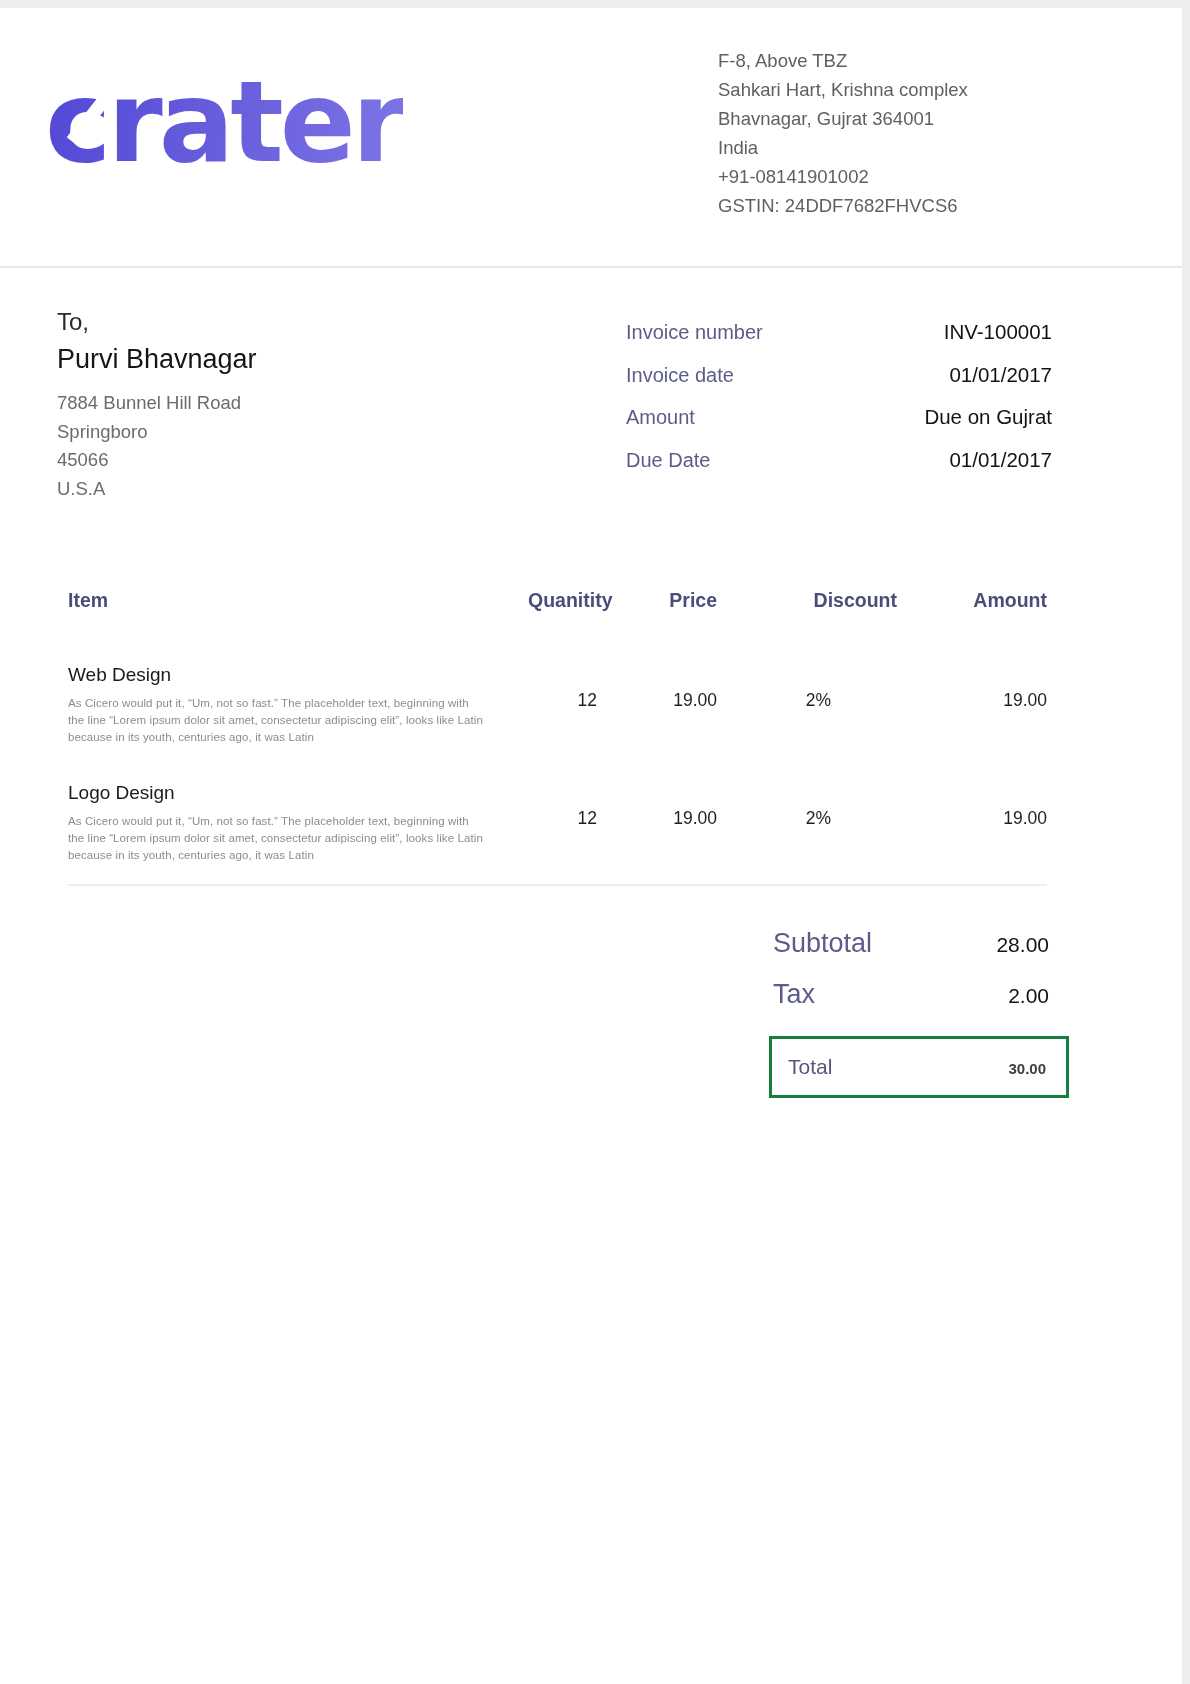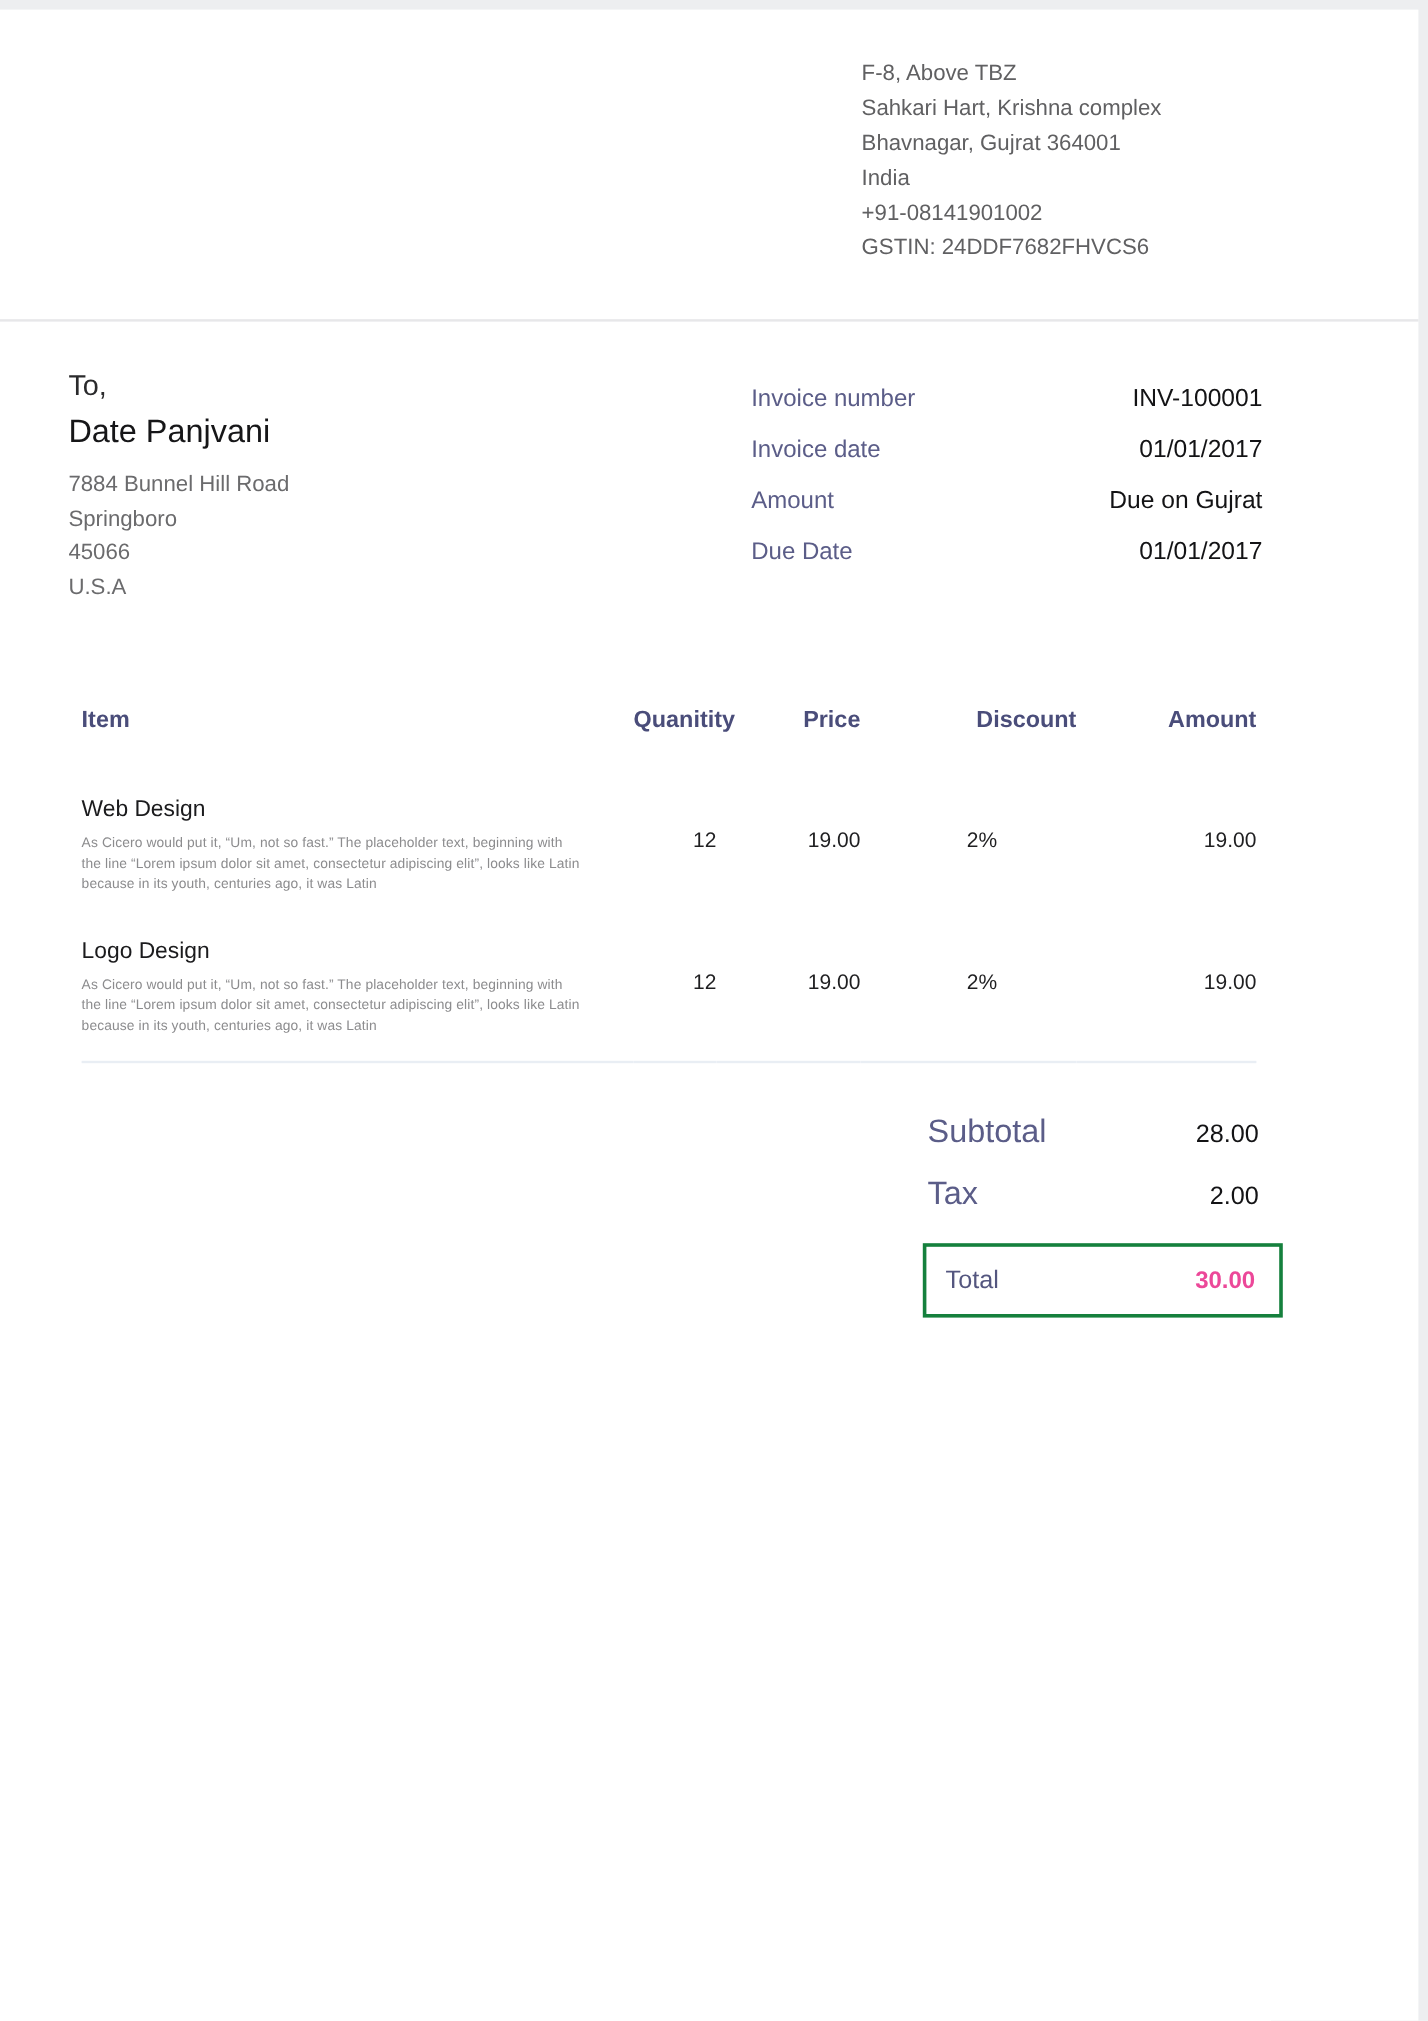"crater" div.logo-wrap { html: none -> <div> <div>crater</div> <div></div> <div></div> </div> }
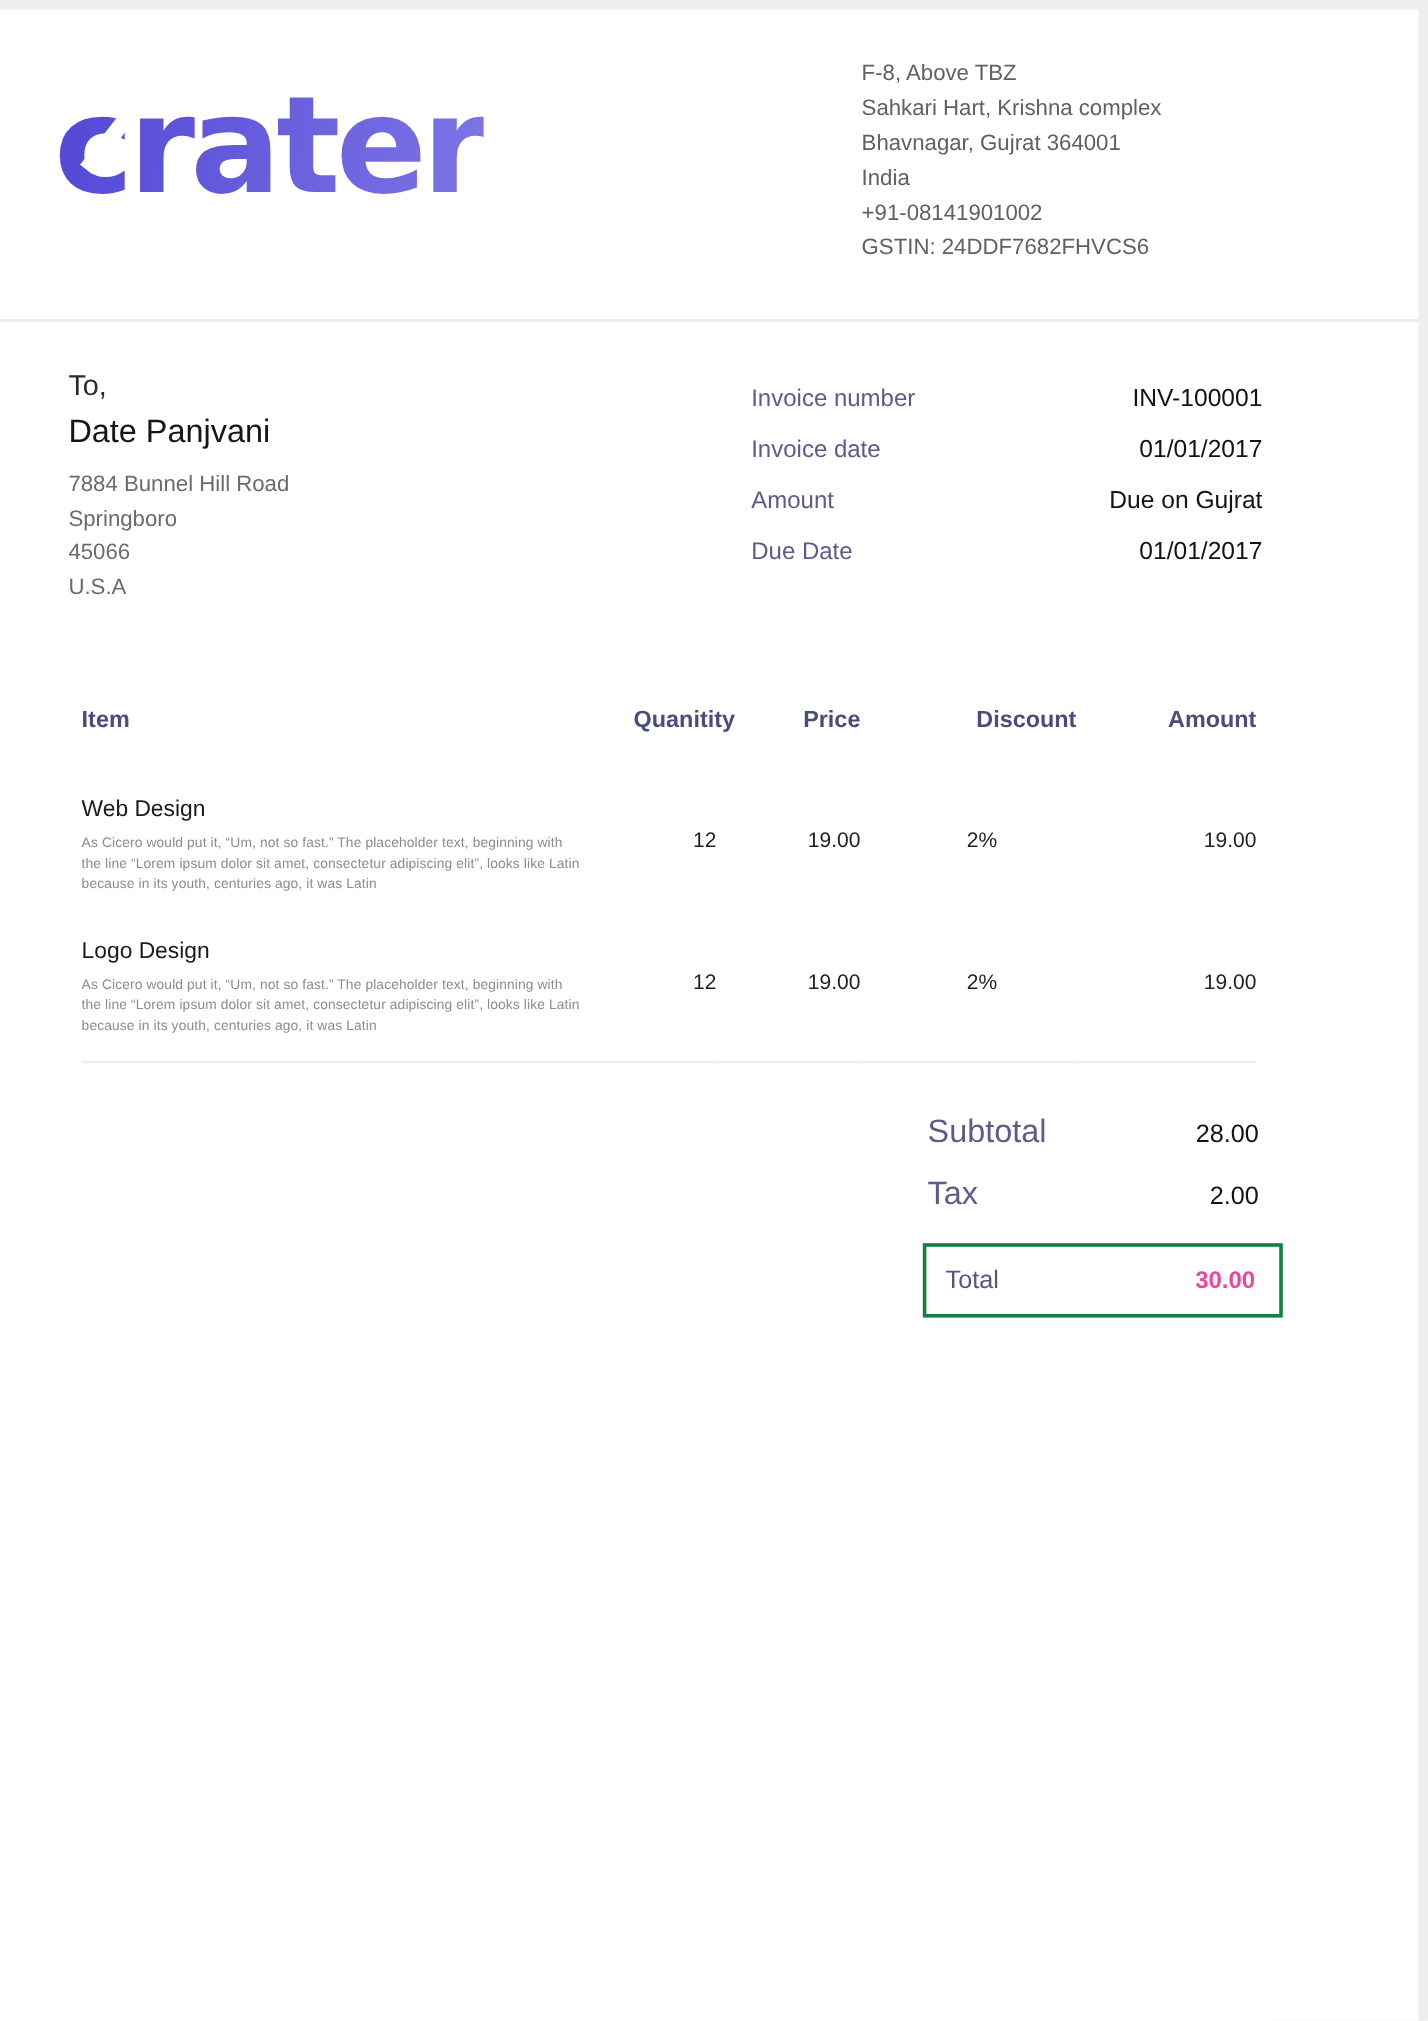"Date Panjvani" div.billto-name { text: Date Panjvani -> Purvi Bhavnagar }
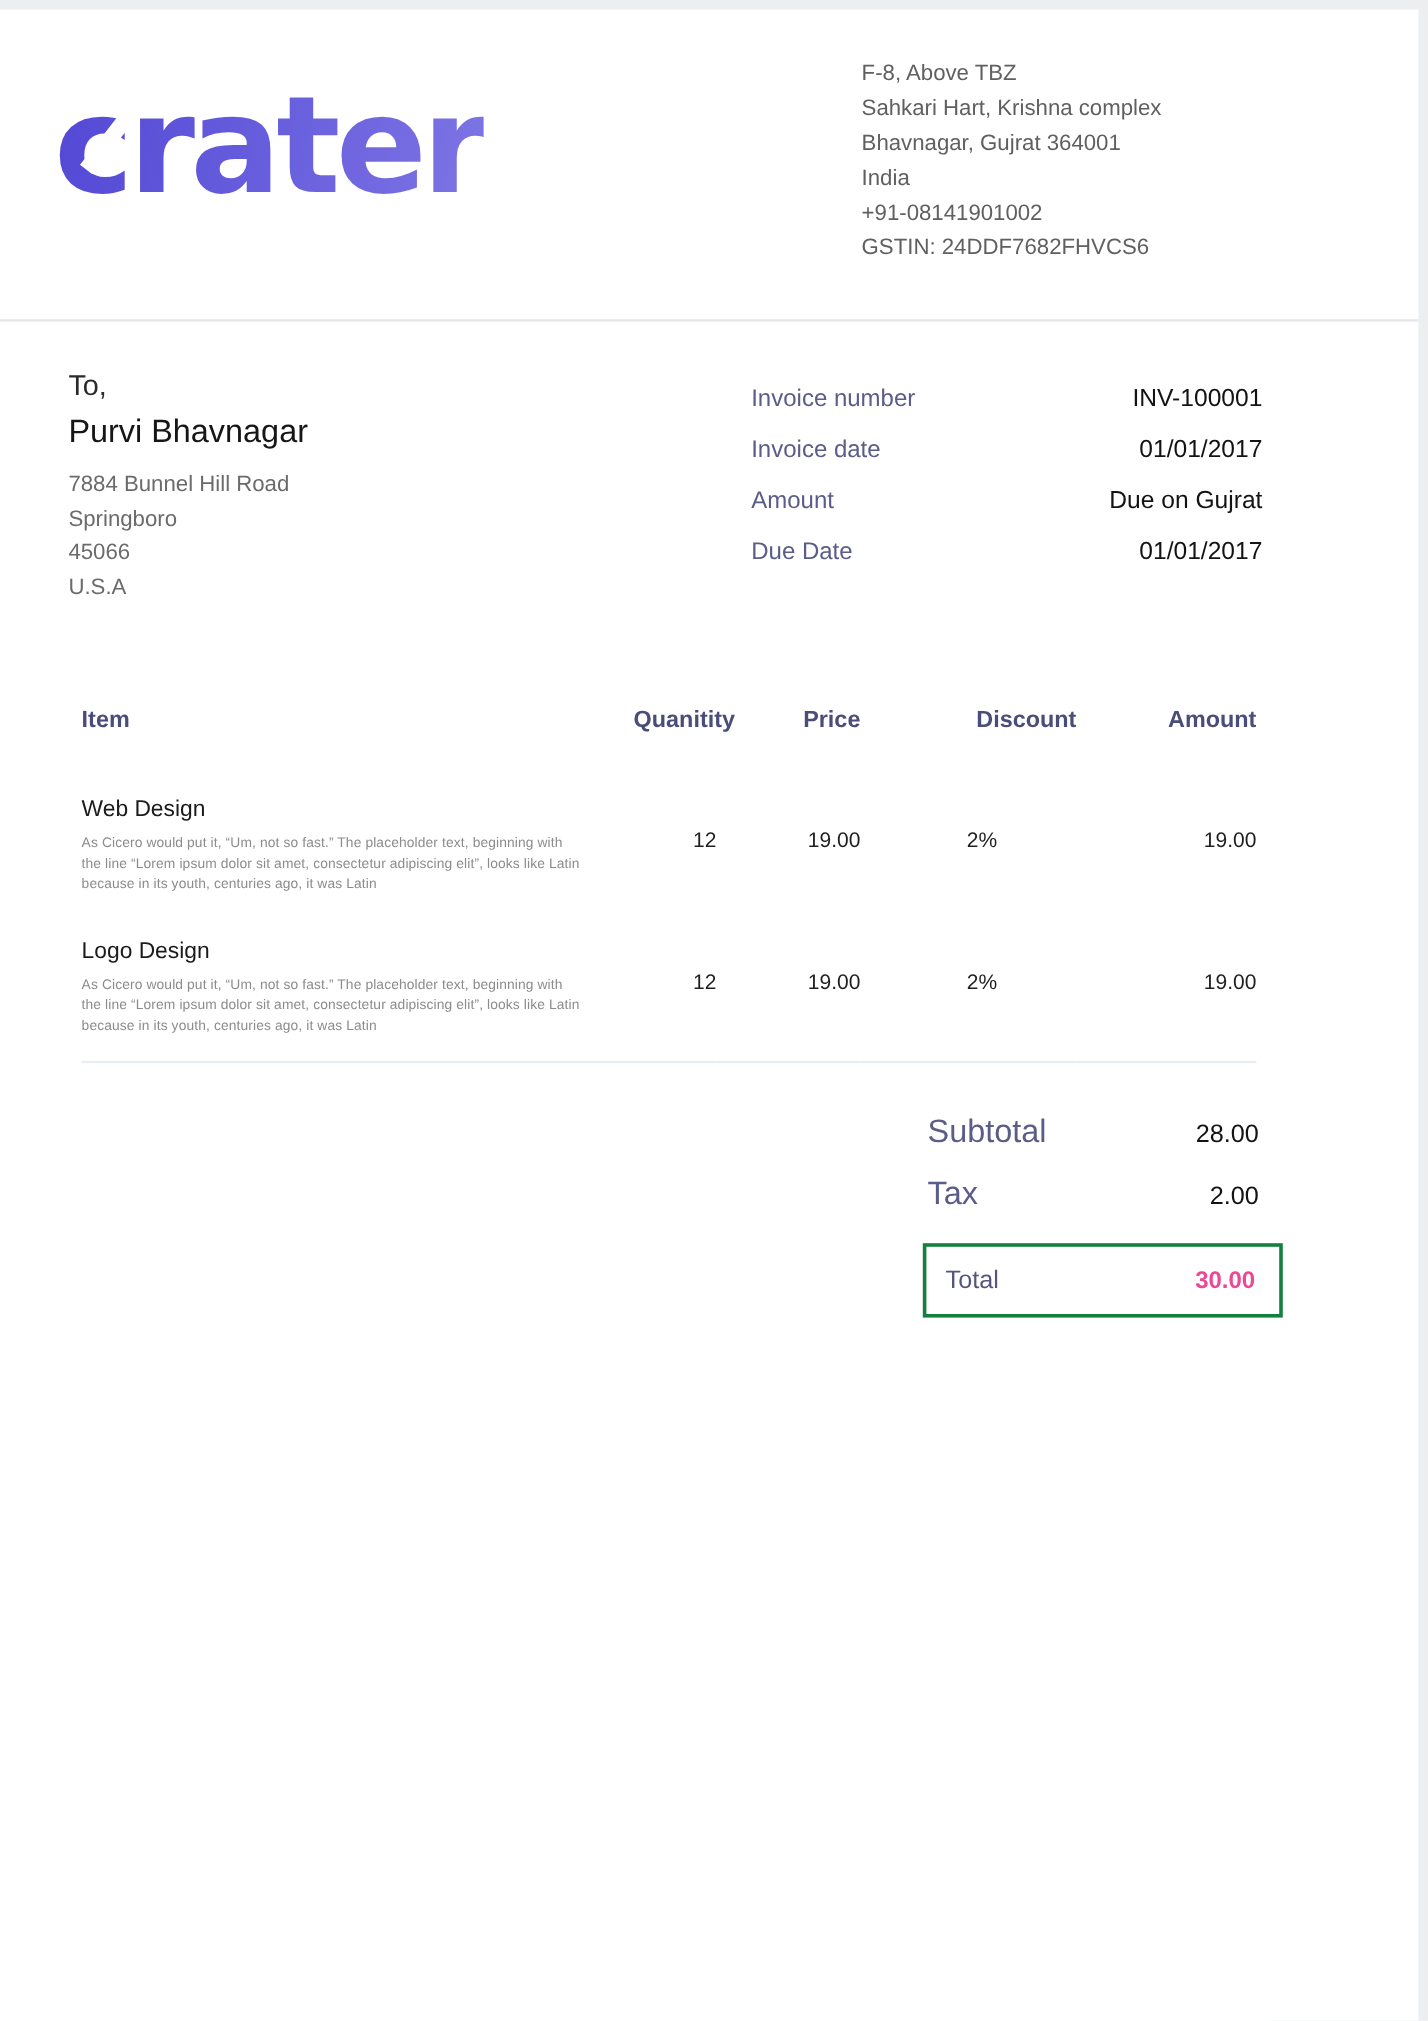"30.00" .total-amount { color: #ec4899 -> #404040; font-size: 20px -> 15px }
